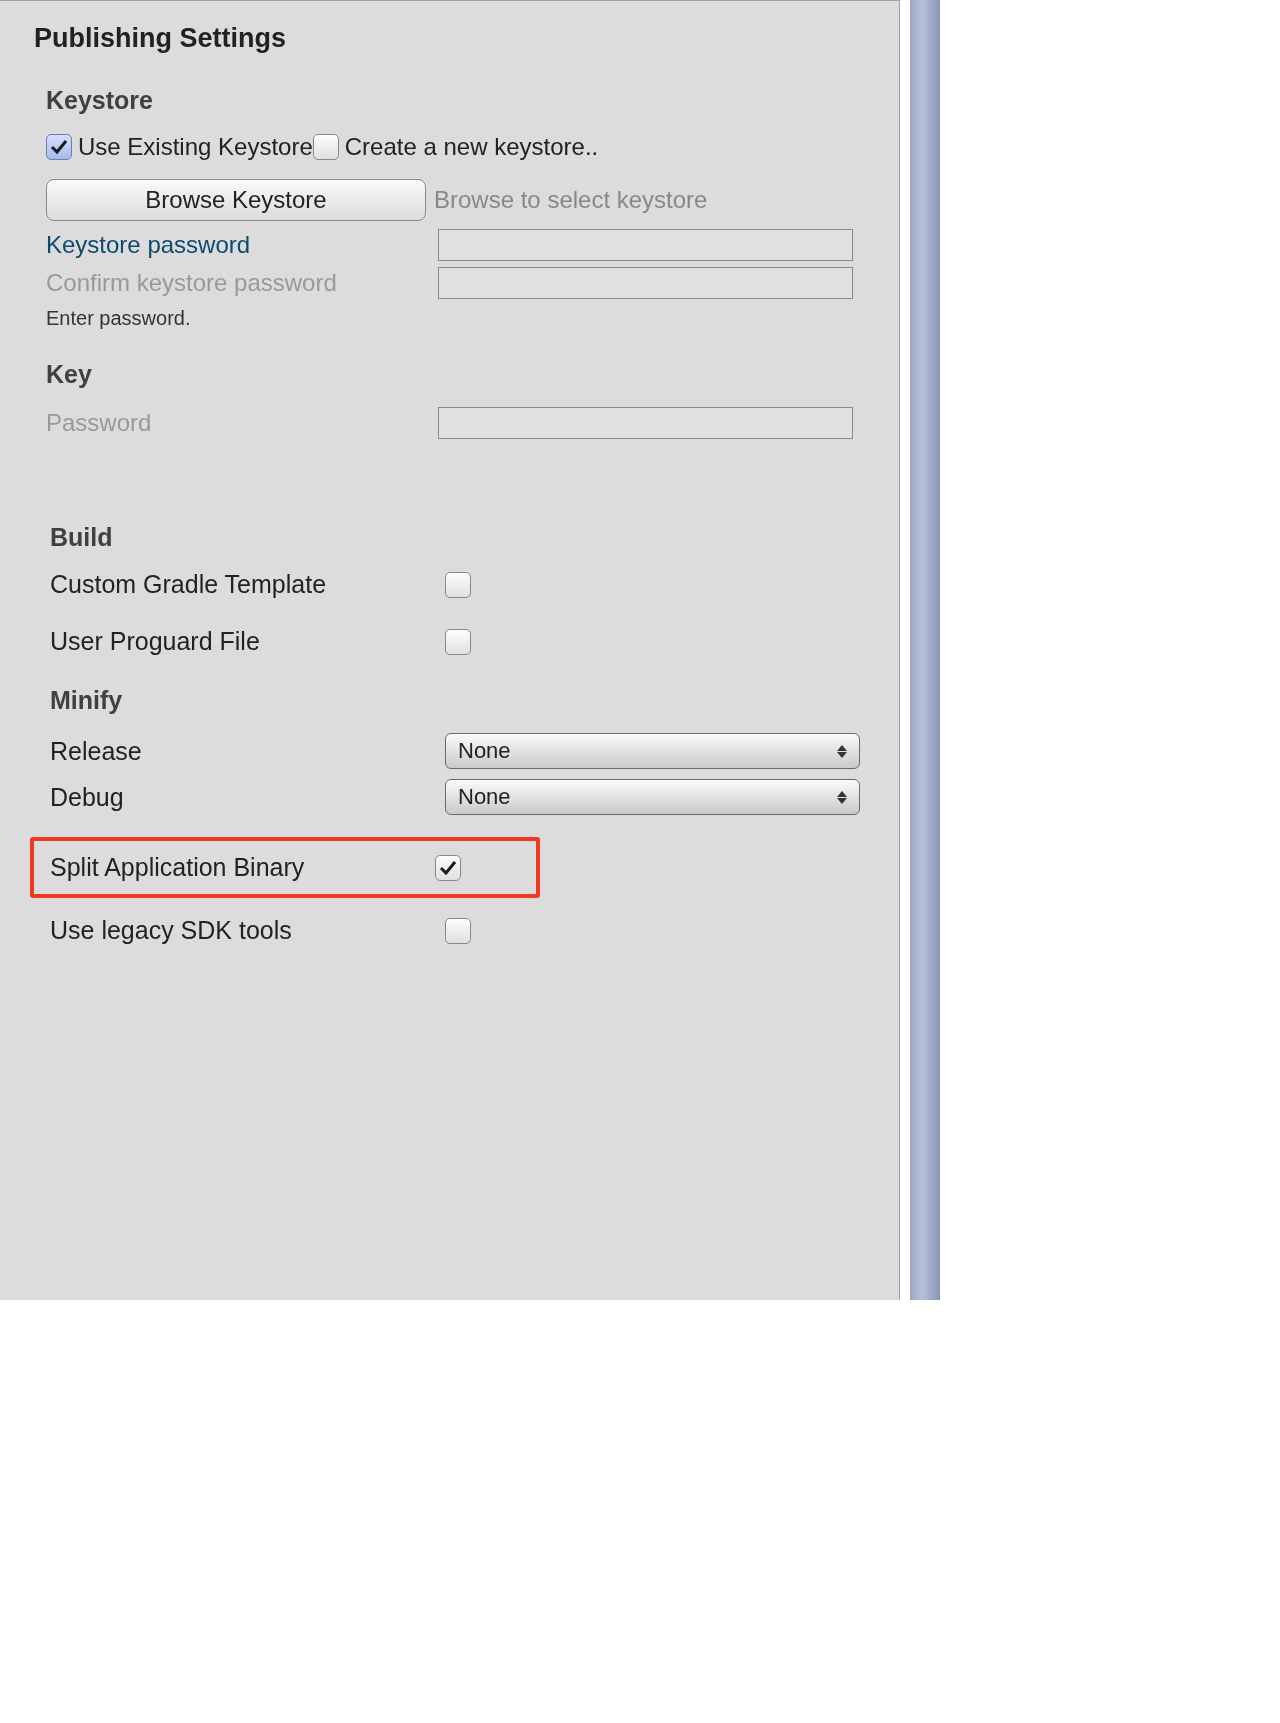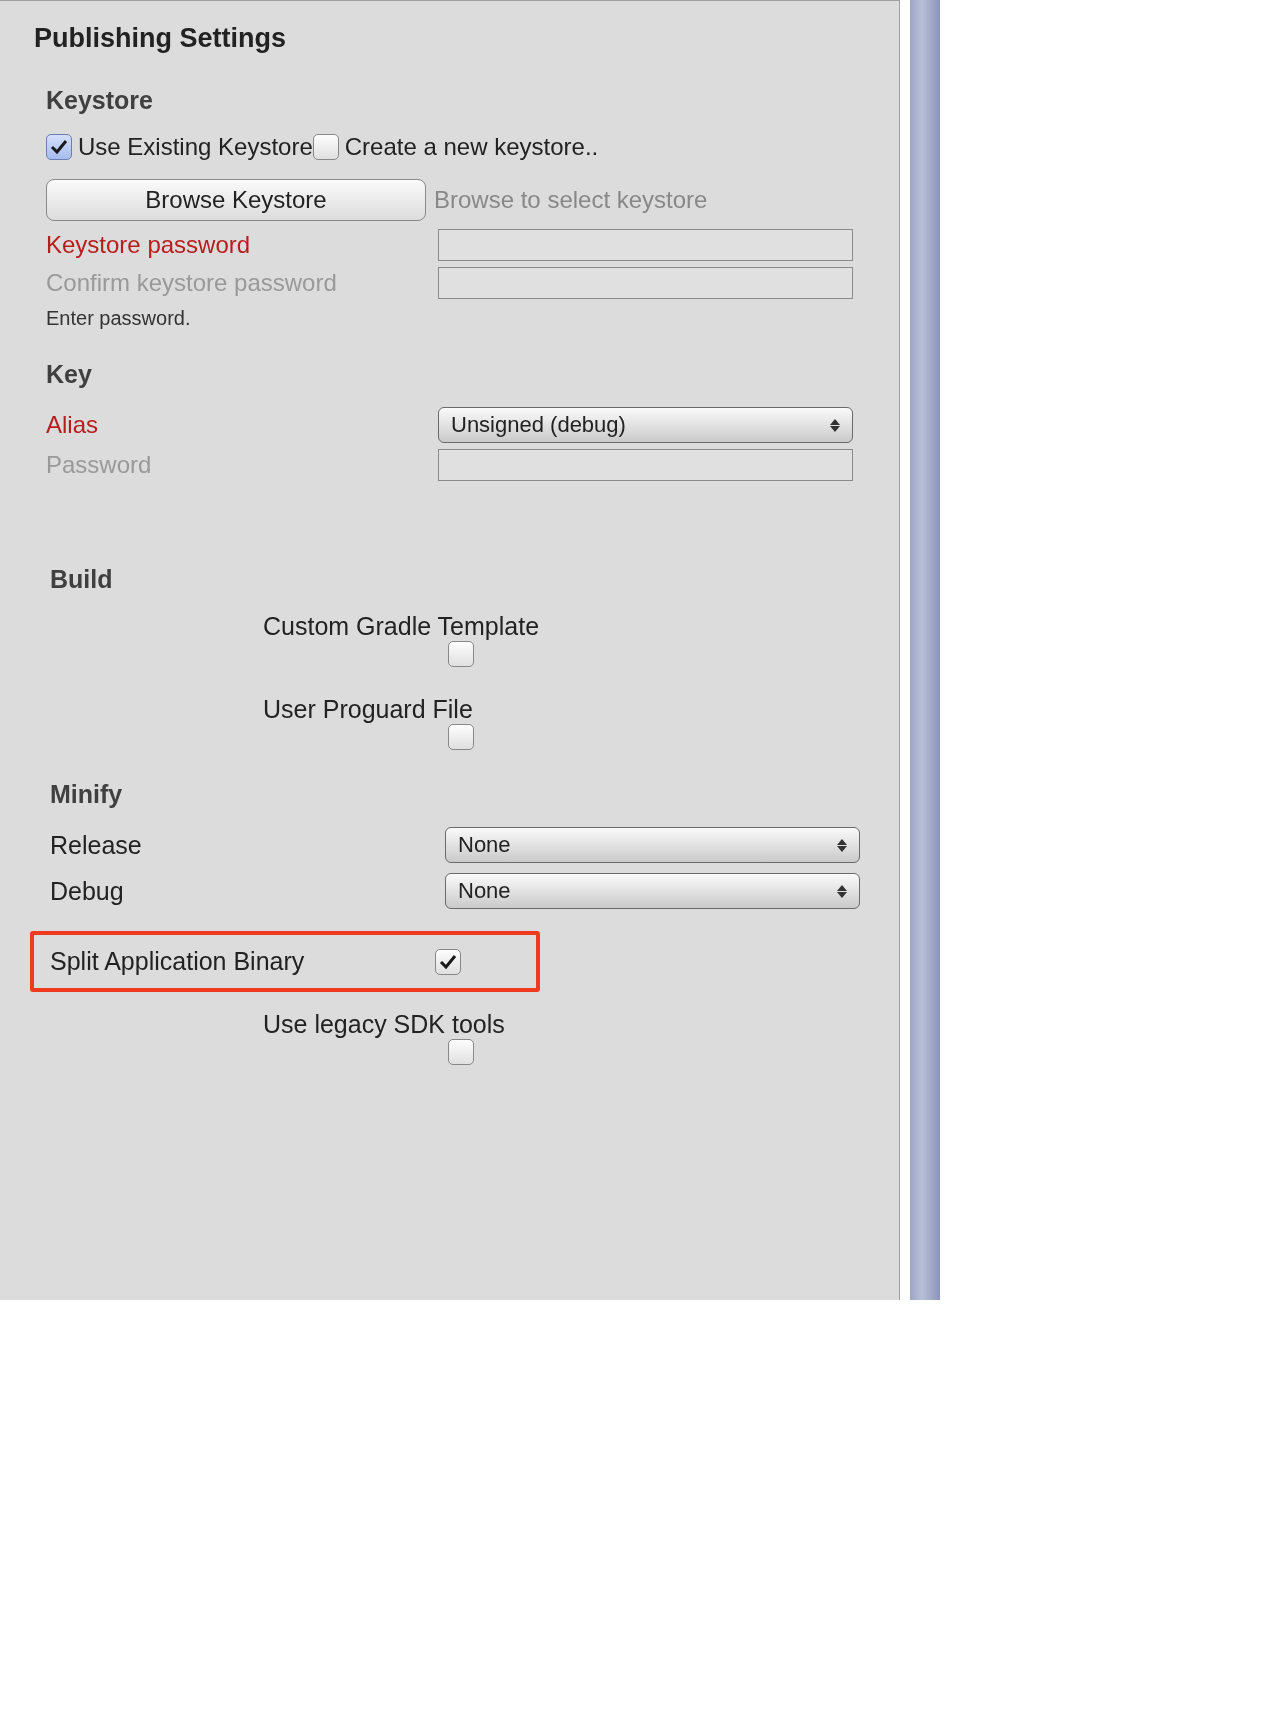"Keystore password" .field-label { color: #b91c1c -> #0c4a6e }
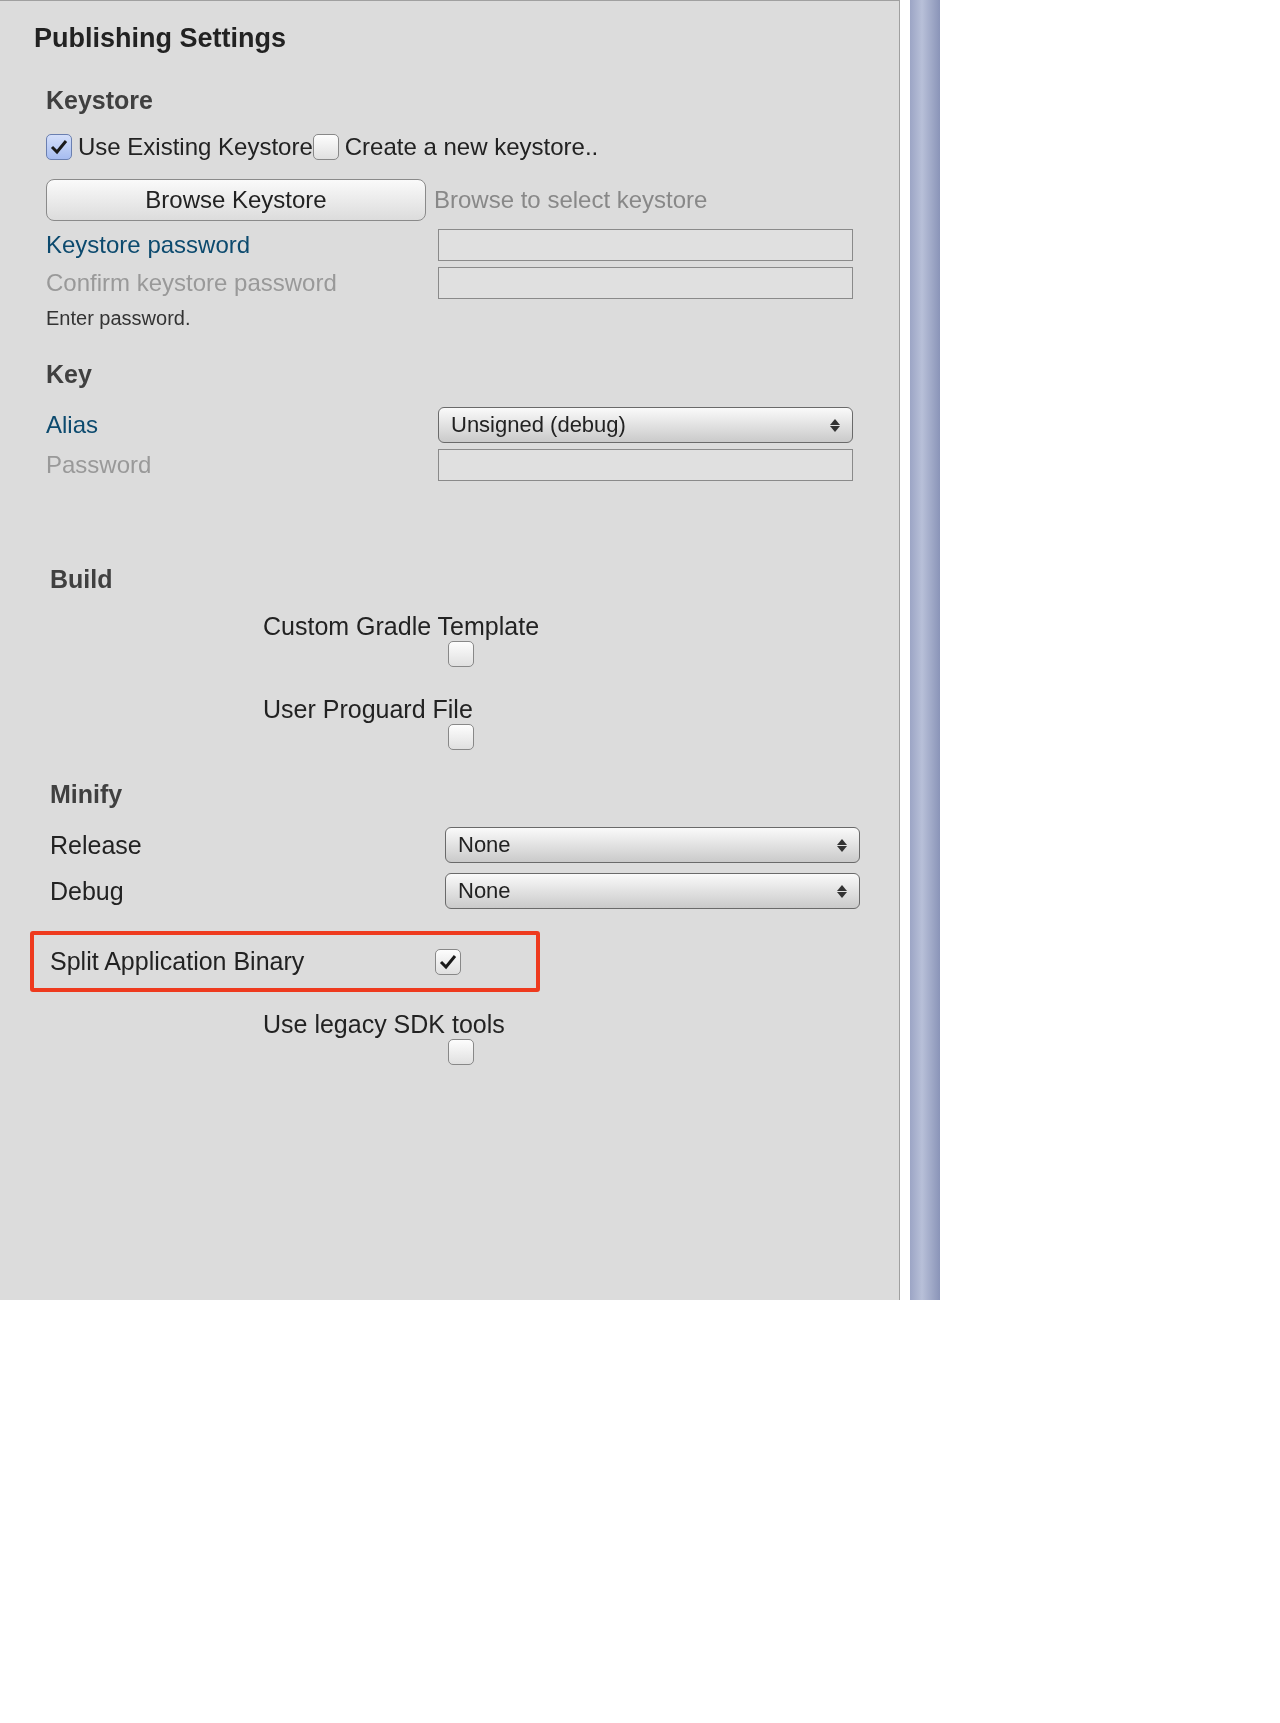"Alias" div.field-row { html: <div> <span>Alias</span> <div> <span>Unsigned (debug)</span> <span> <svg> <path></path> </svg> <svg> <path></path> </svg> </span> </div> </div> -> none }
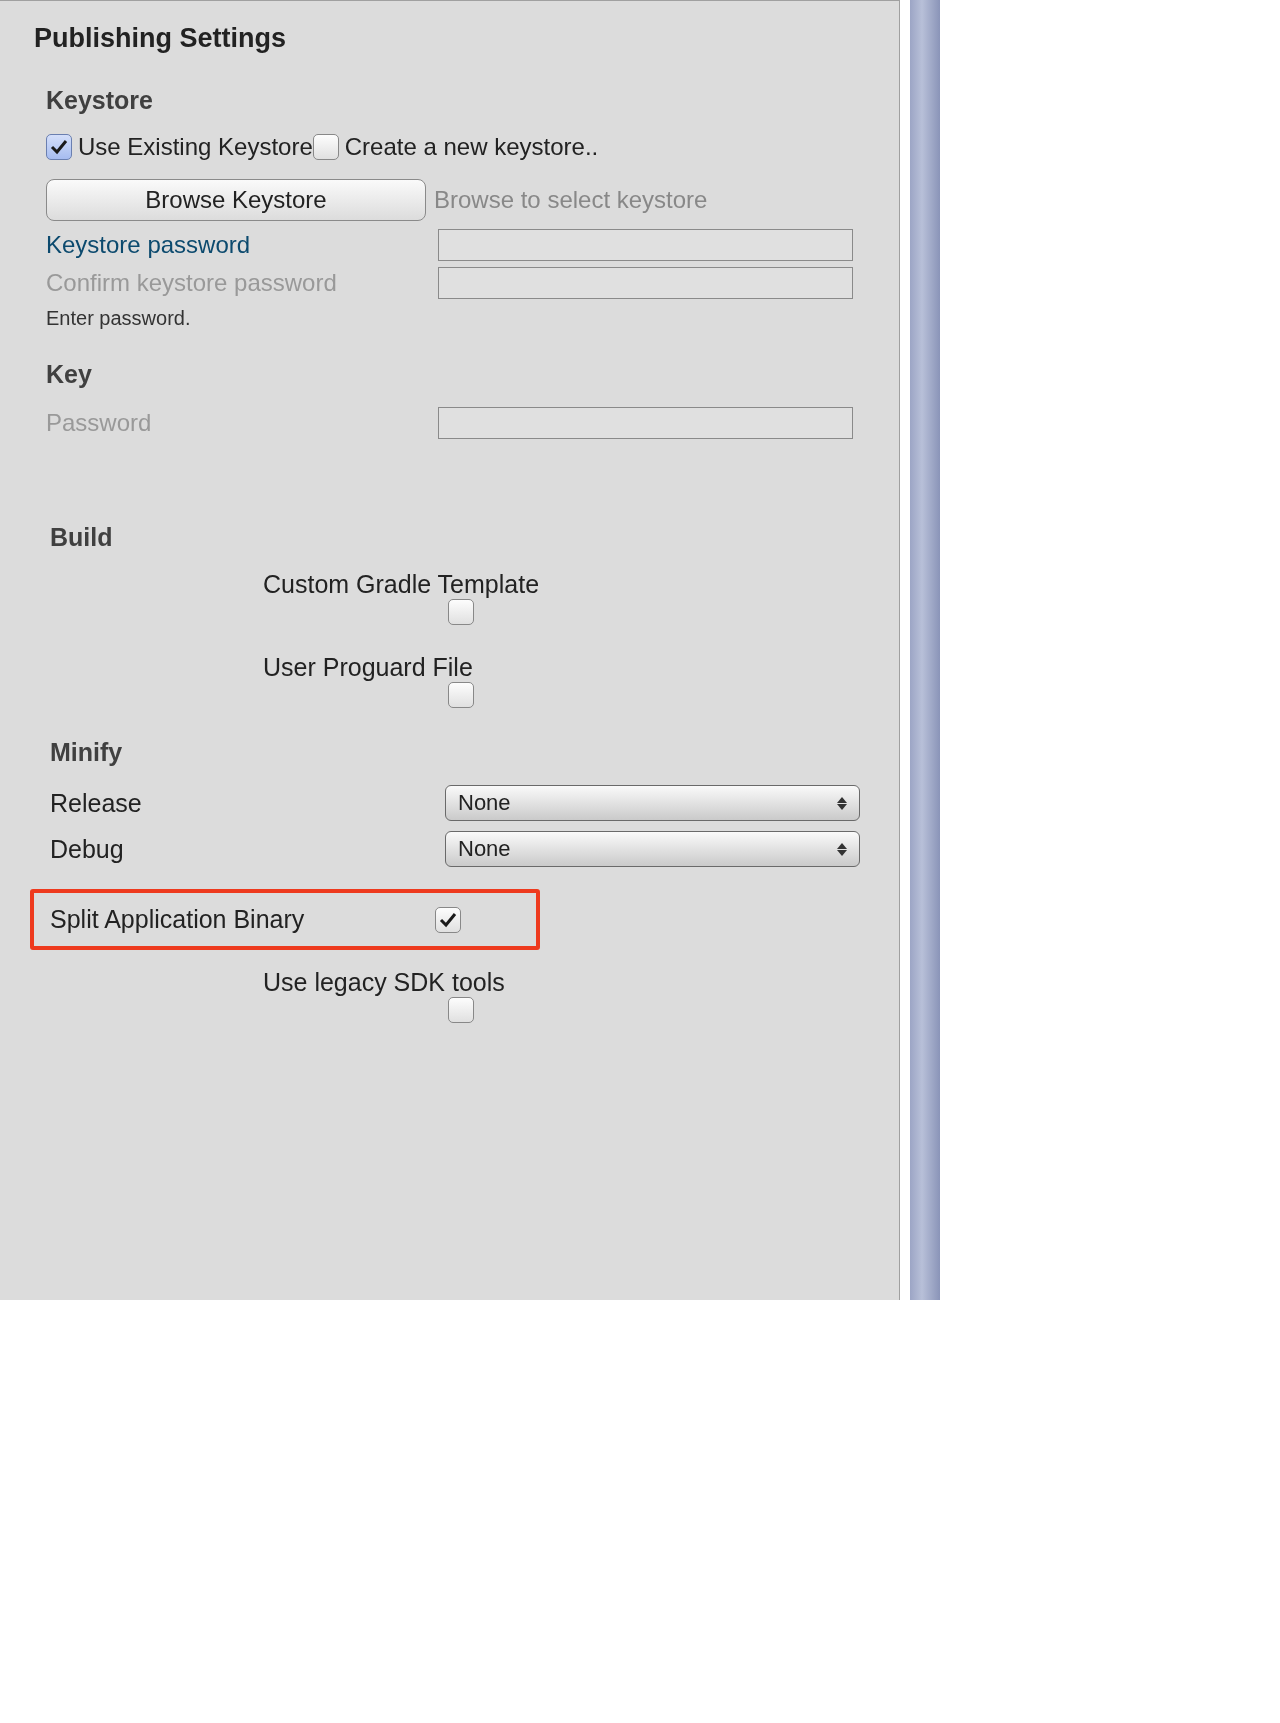"Custom Gradle Template" .build-row { flex-direction: column -> none }
